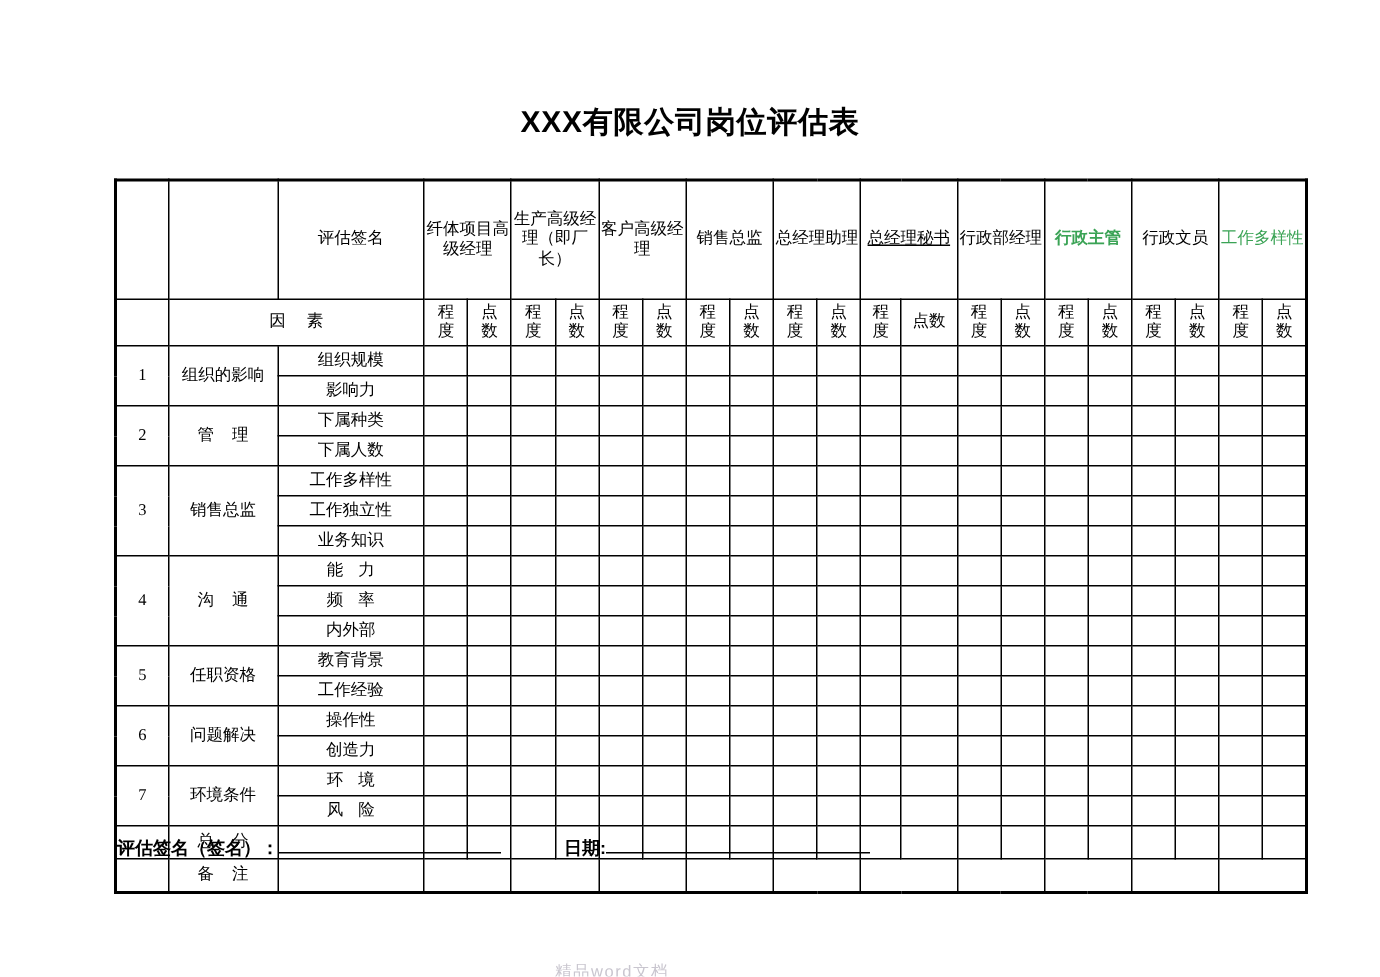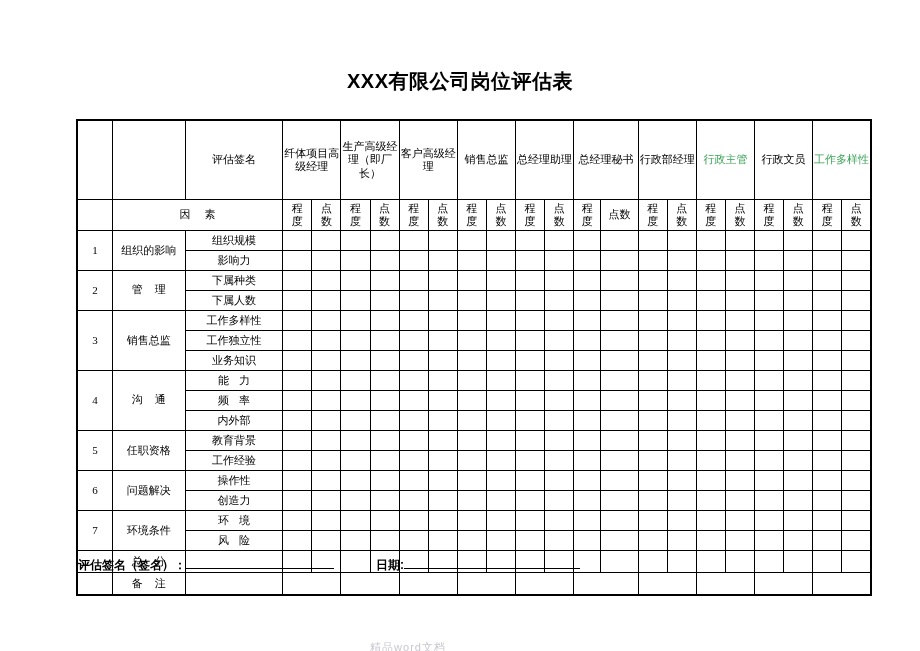"总经理秘书" td.hdr-job { text-decoration: none -> underline }
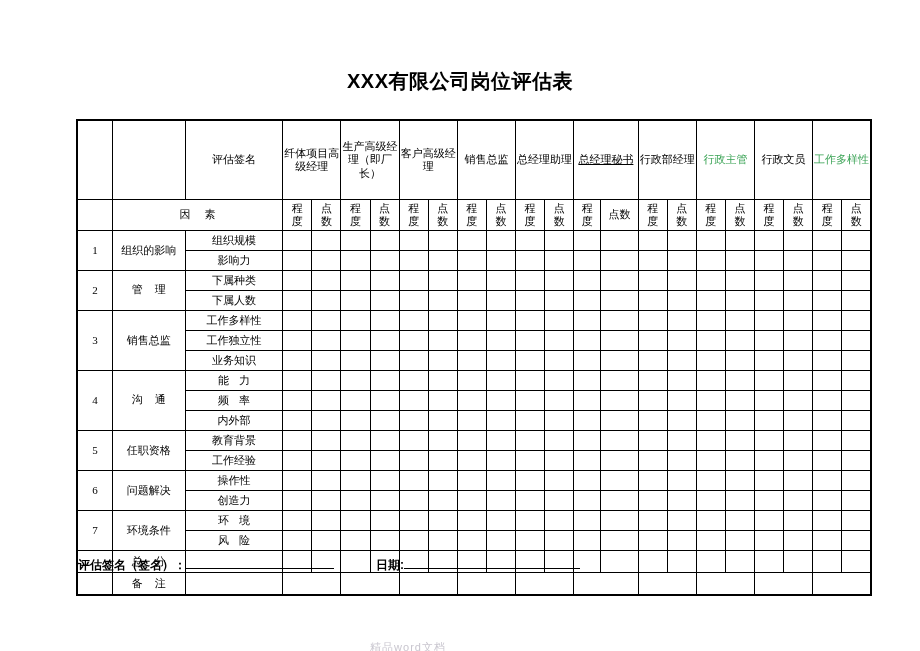"行政主管" td.hdr-job { font-weight: none -> bold }
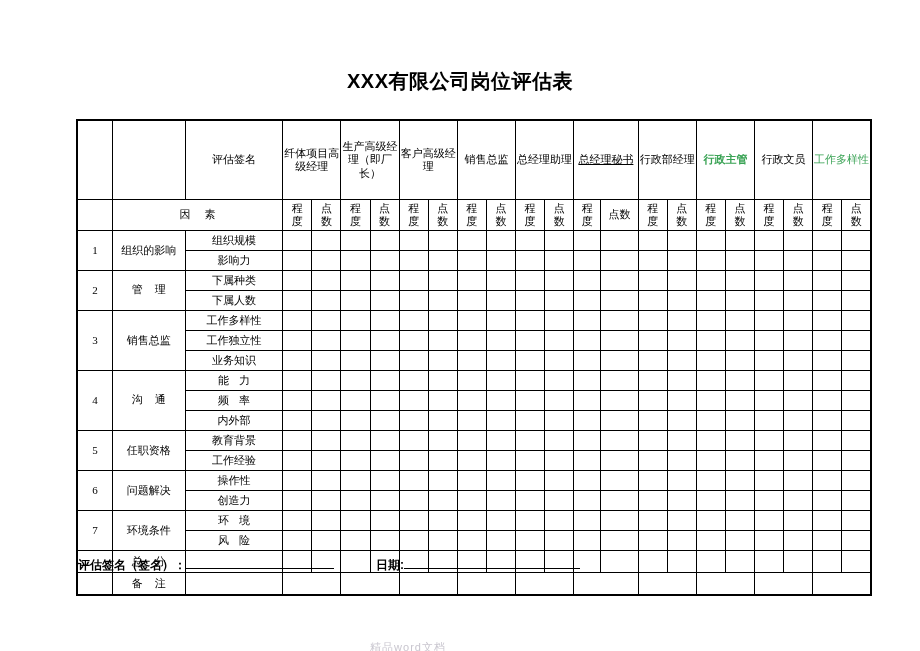"管理" .grp-name.sp2 { font-family: Liberation Mono, monospace -> none }
